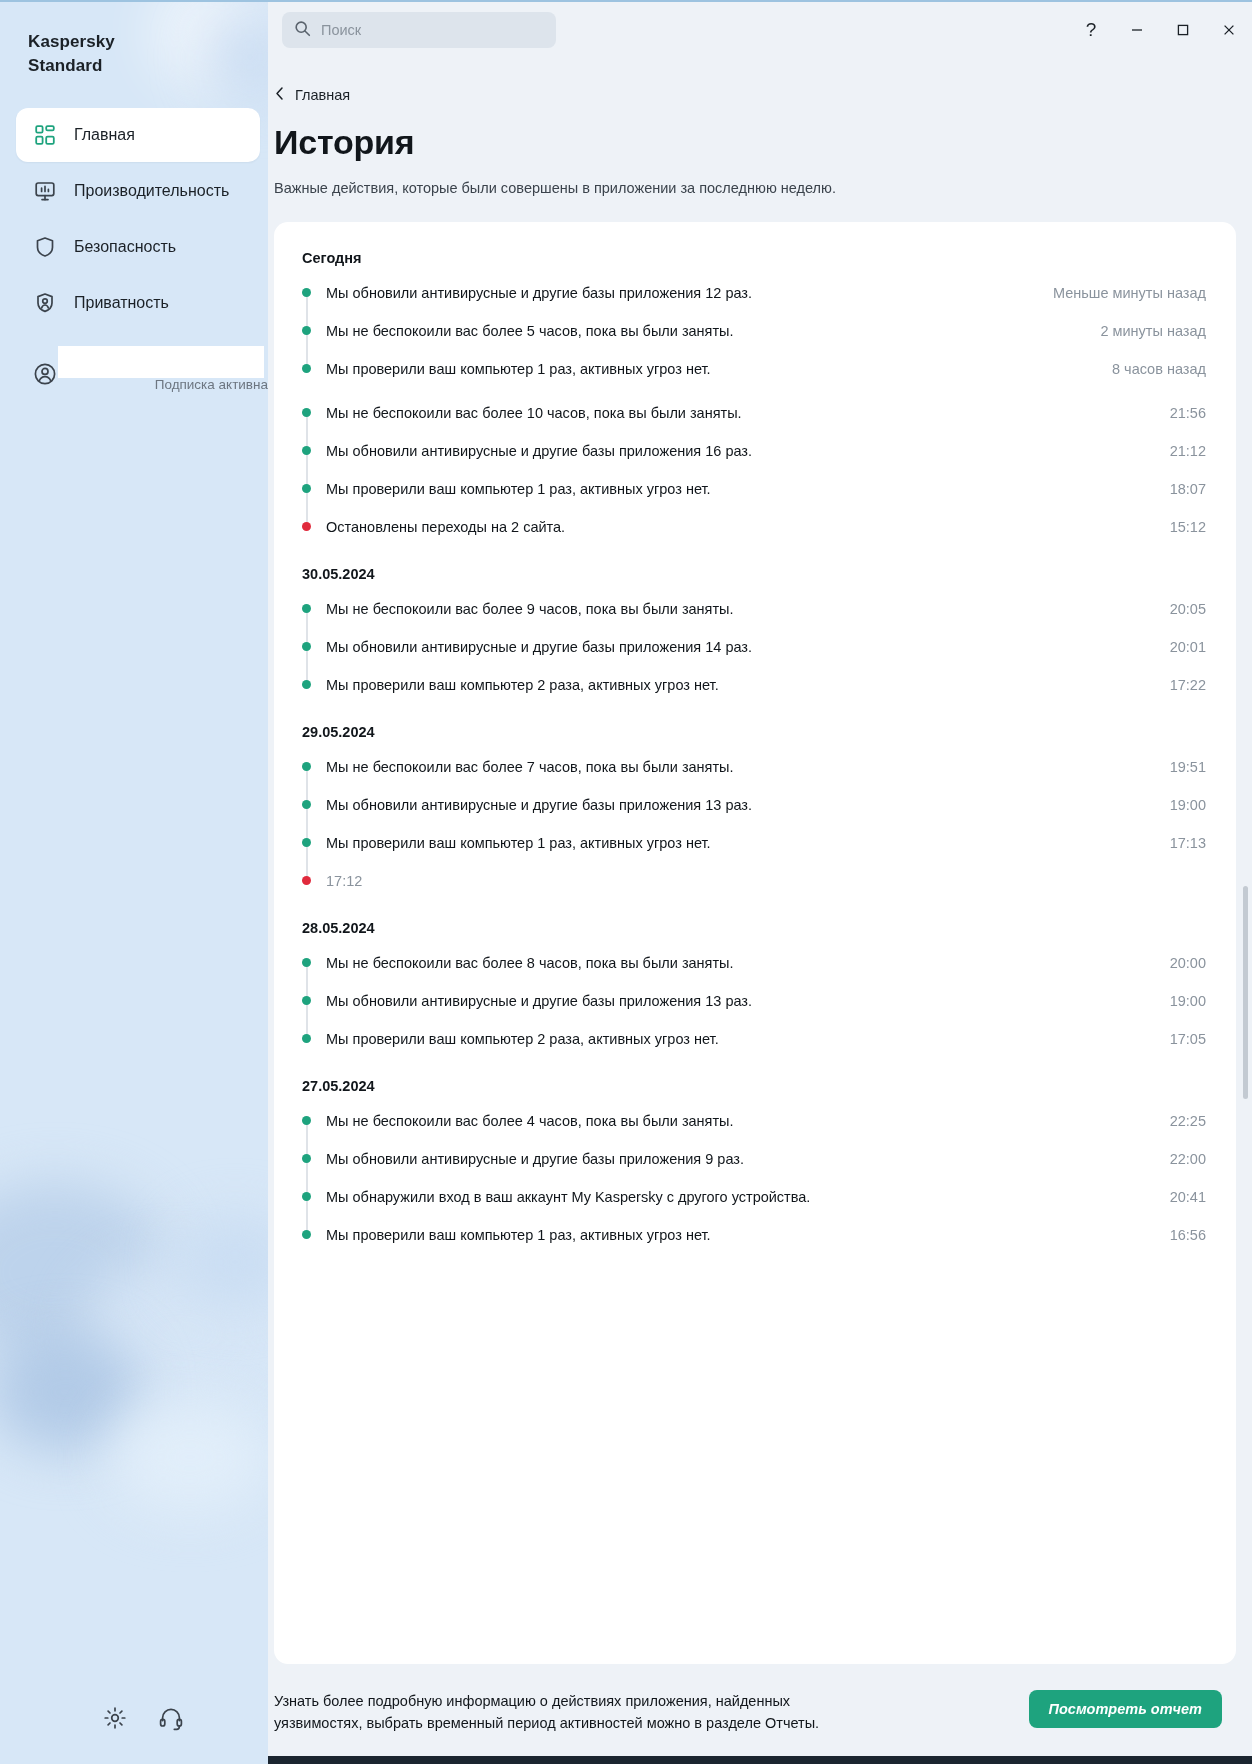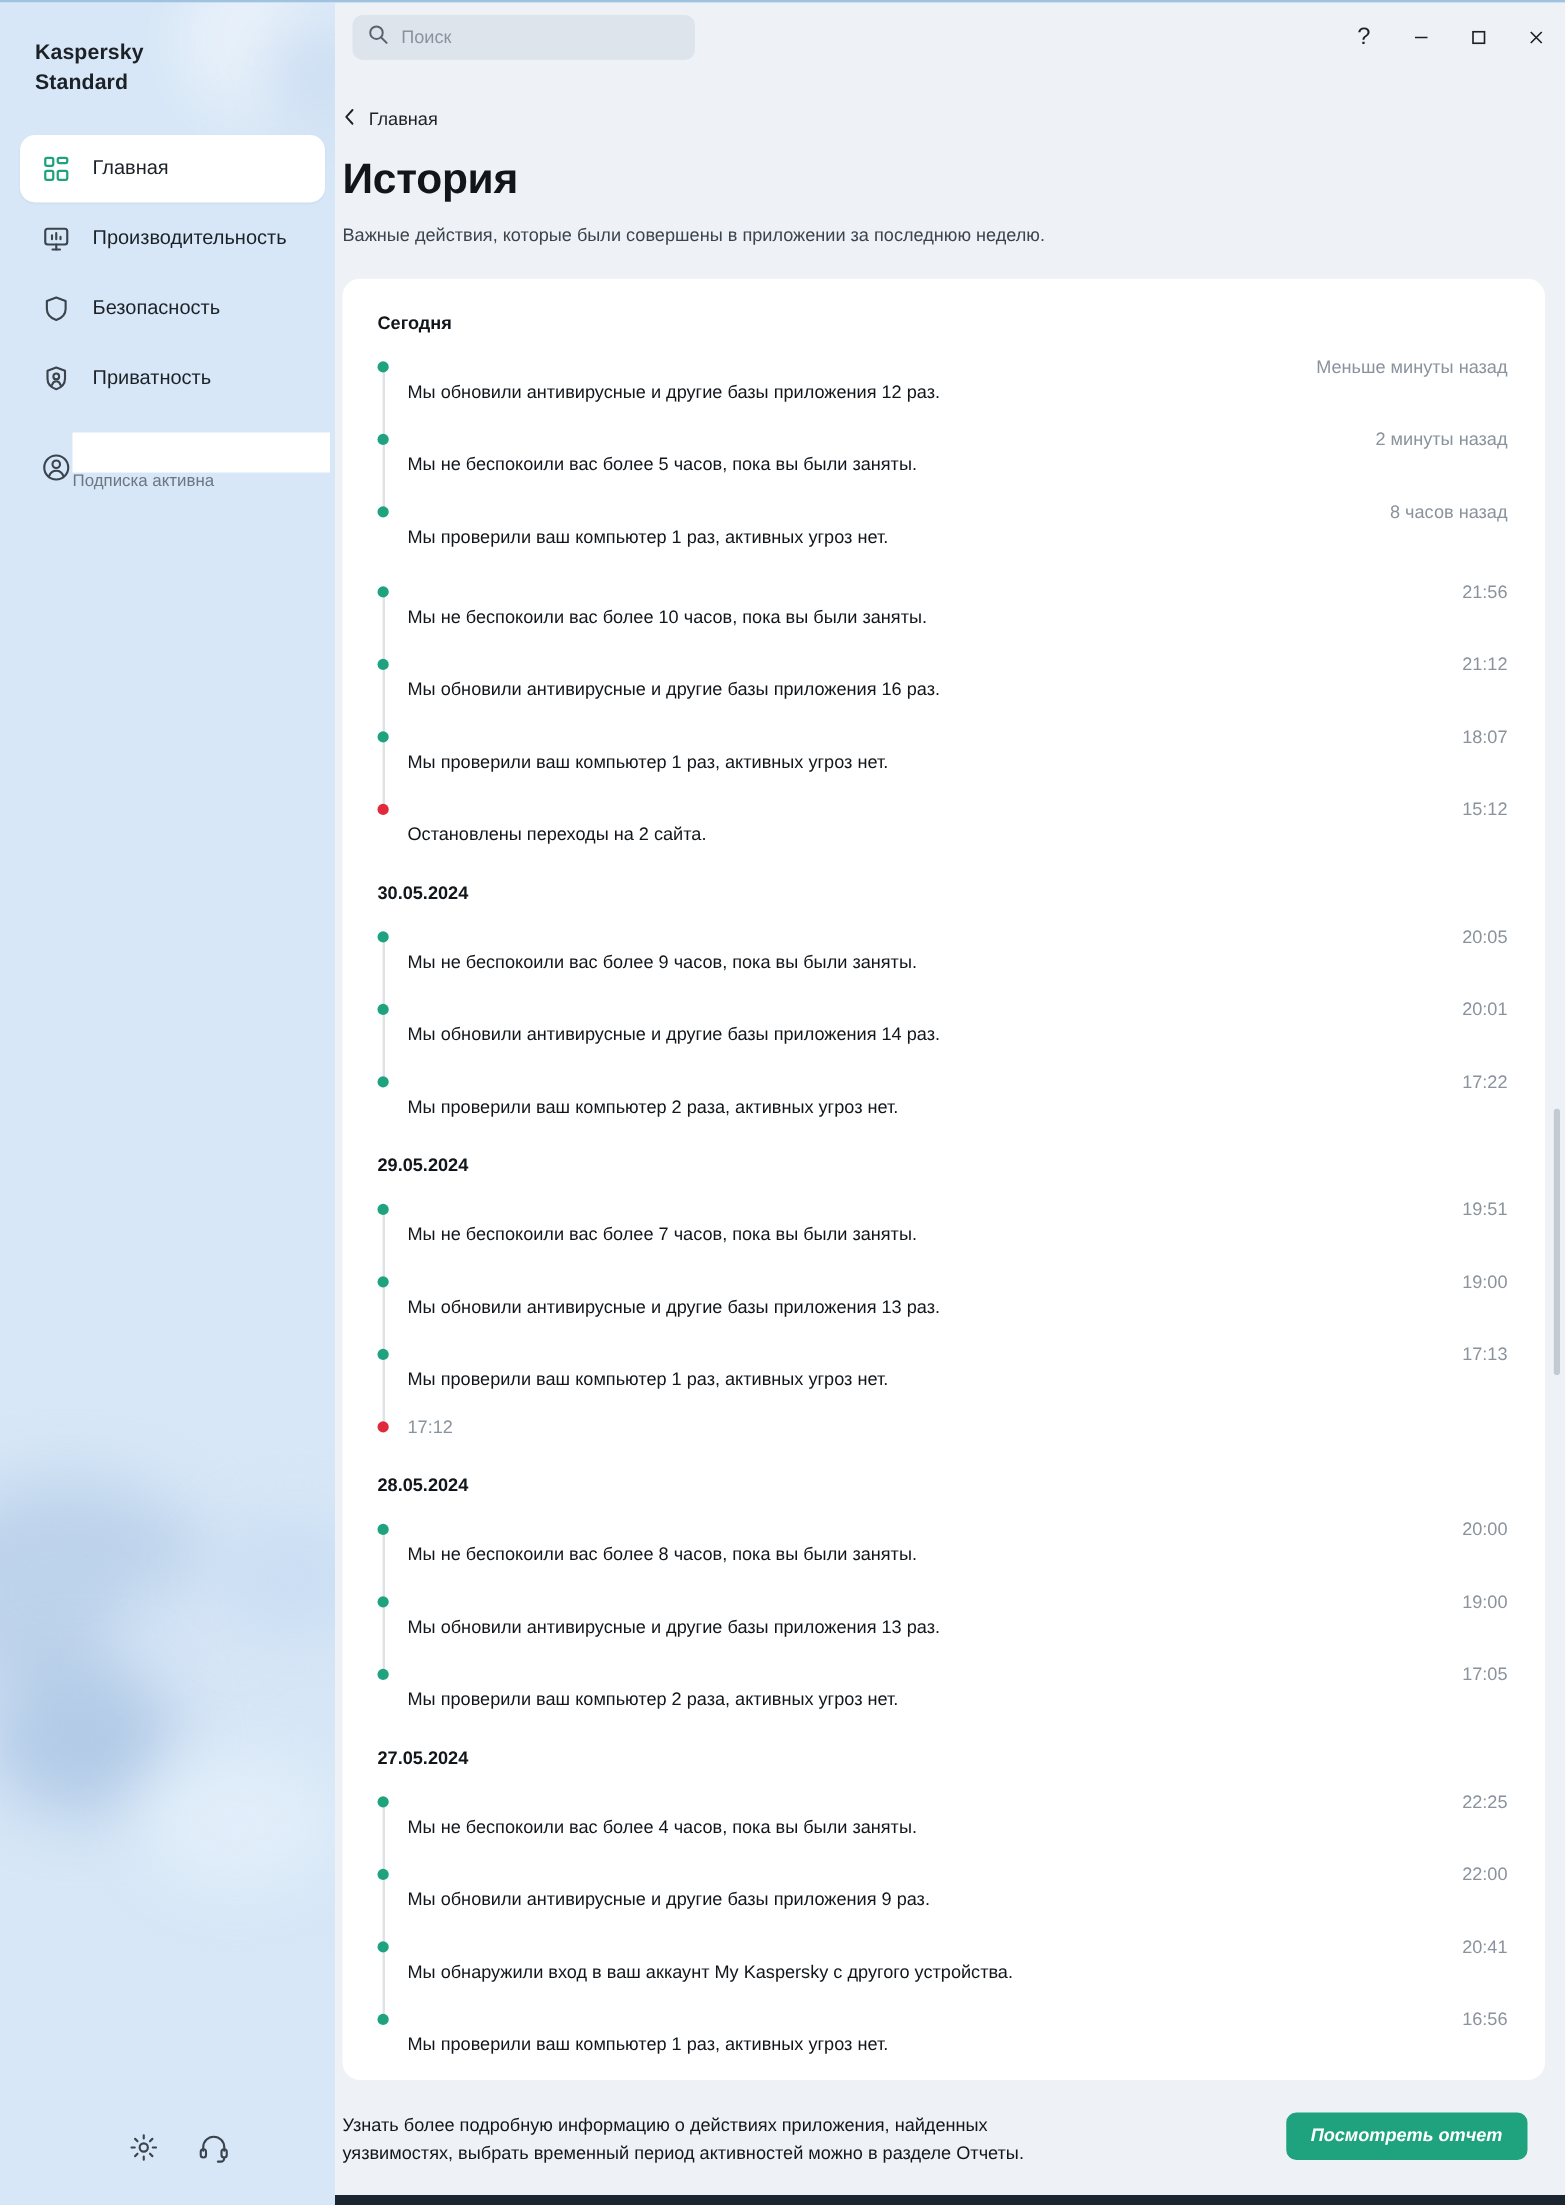"Мы обновили антивирусные и другие" .event-text { margin-top: 20px -> none }
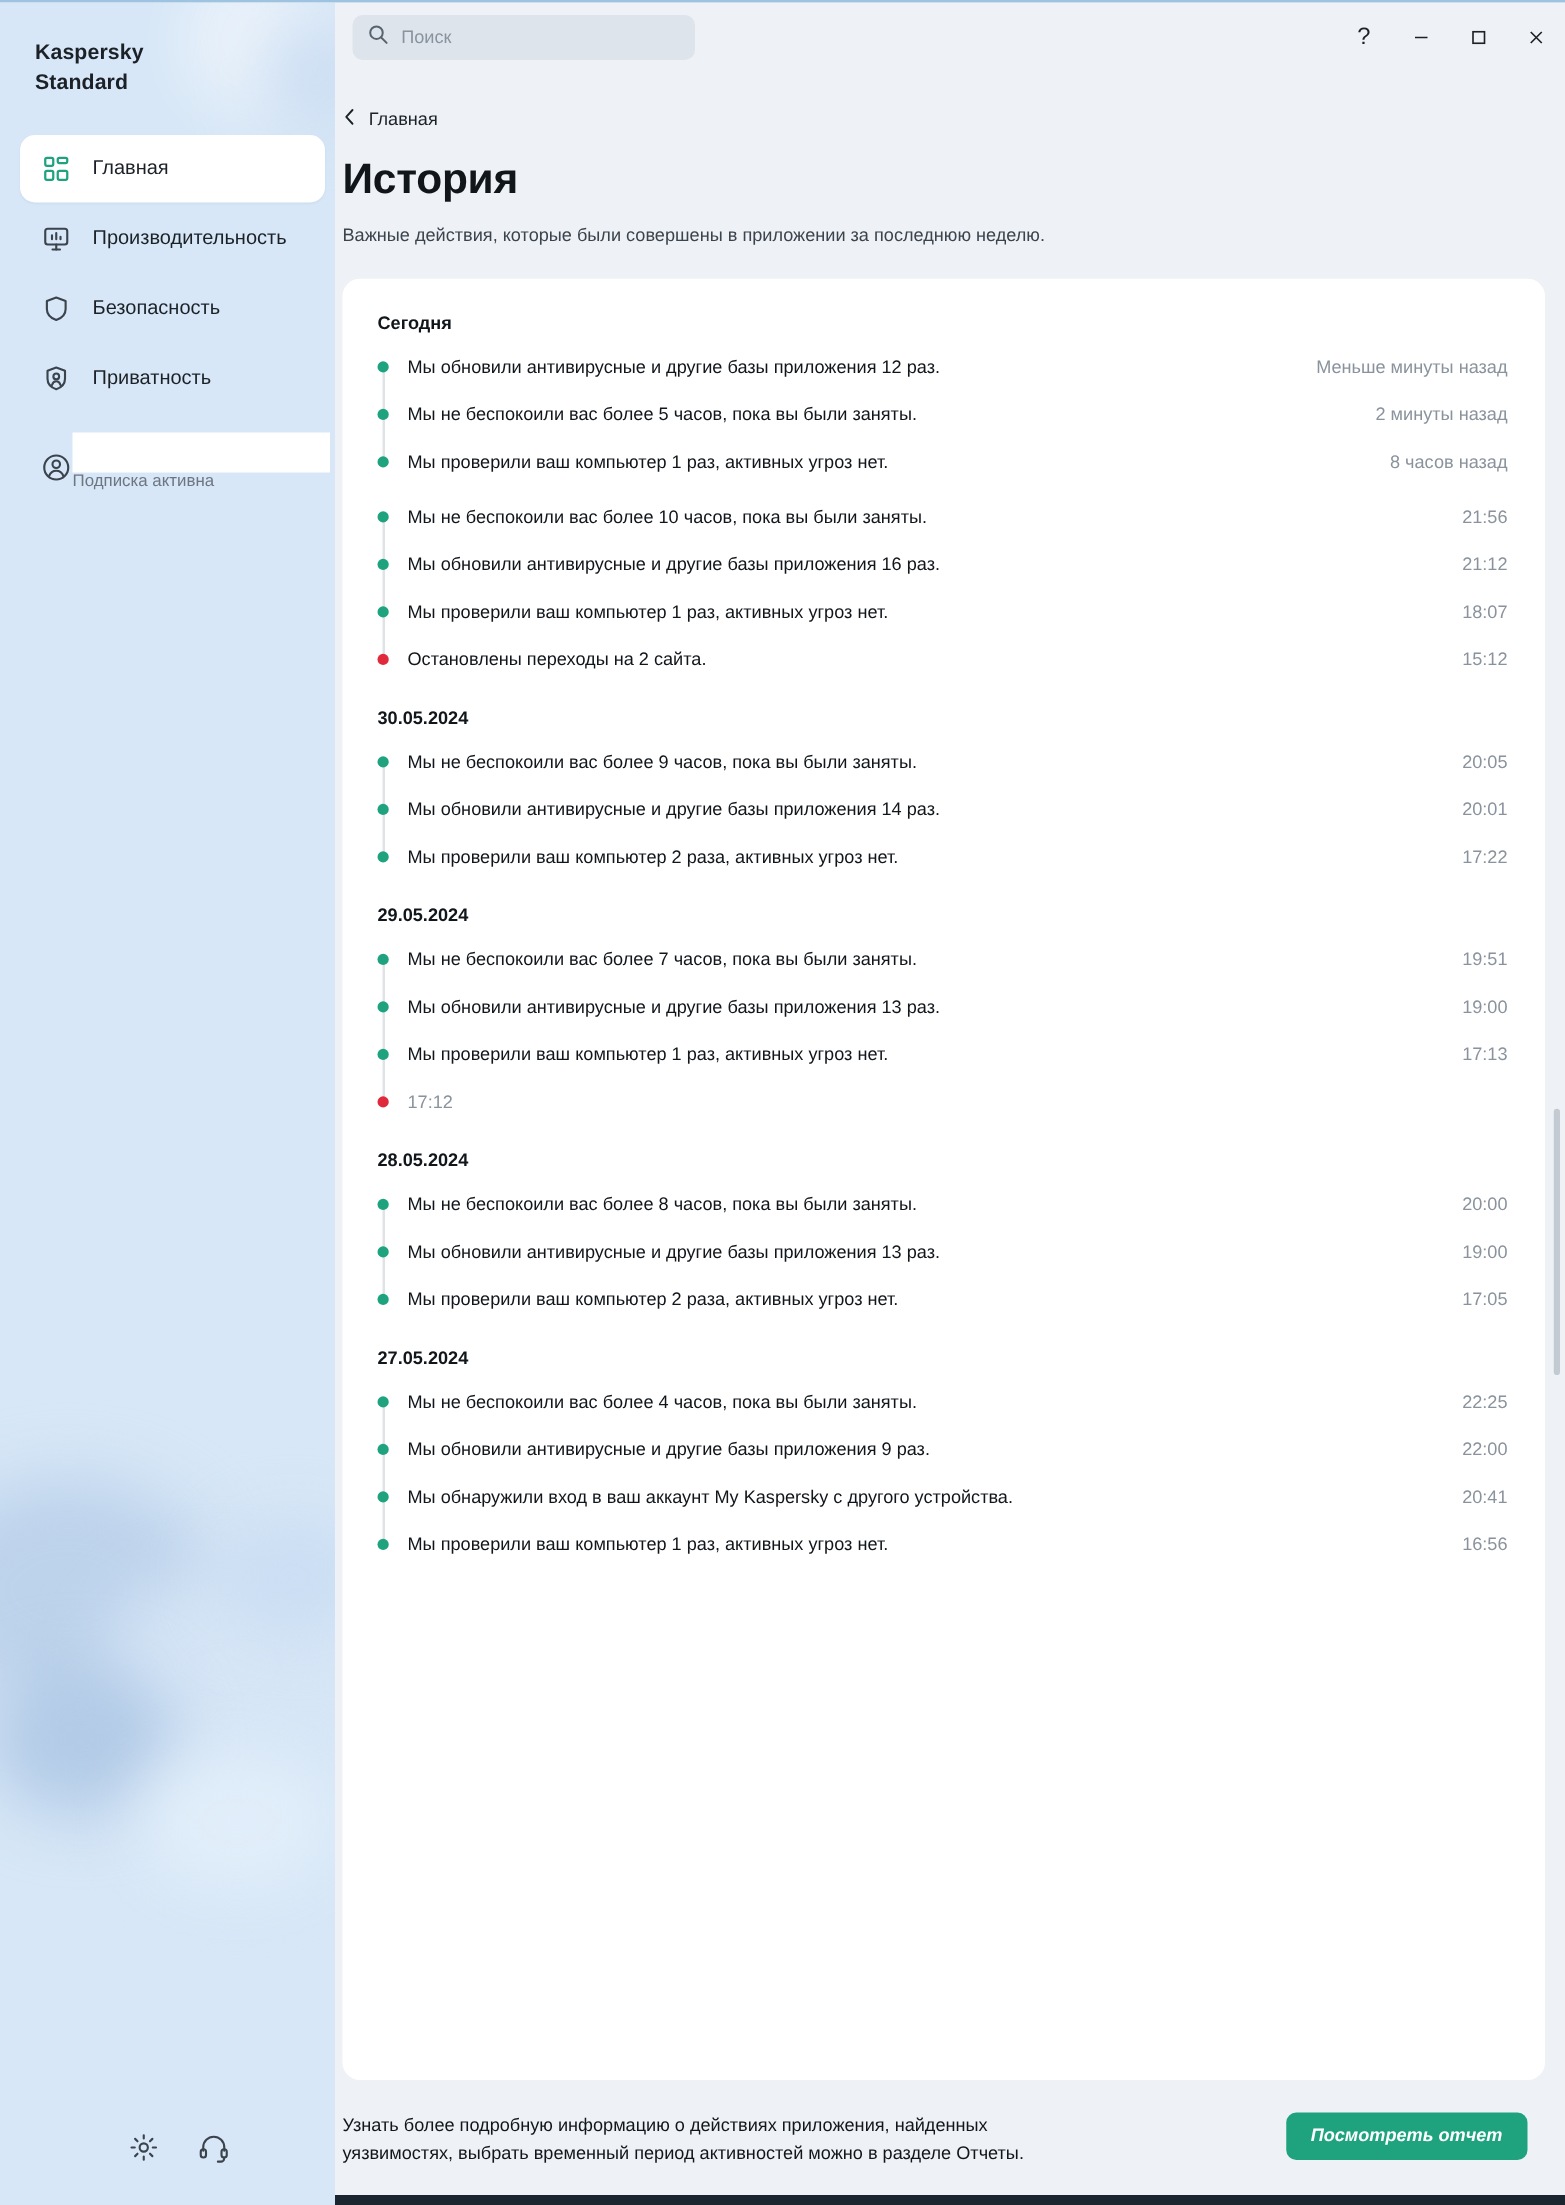"Подписка активна" .account-row { gap: 0 -> 16px; justify-content: none -> space-between }
